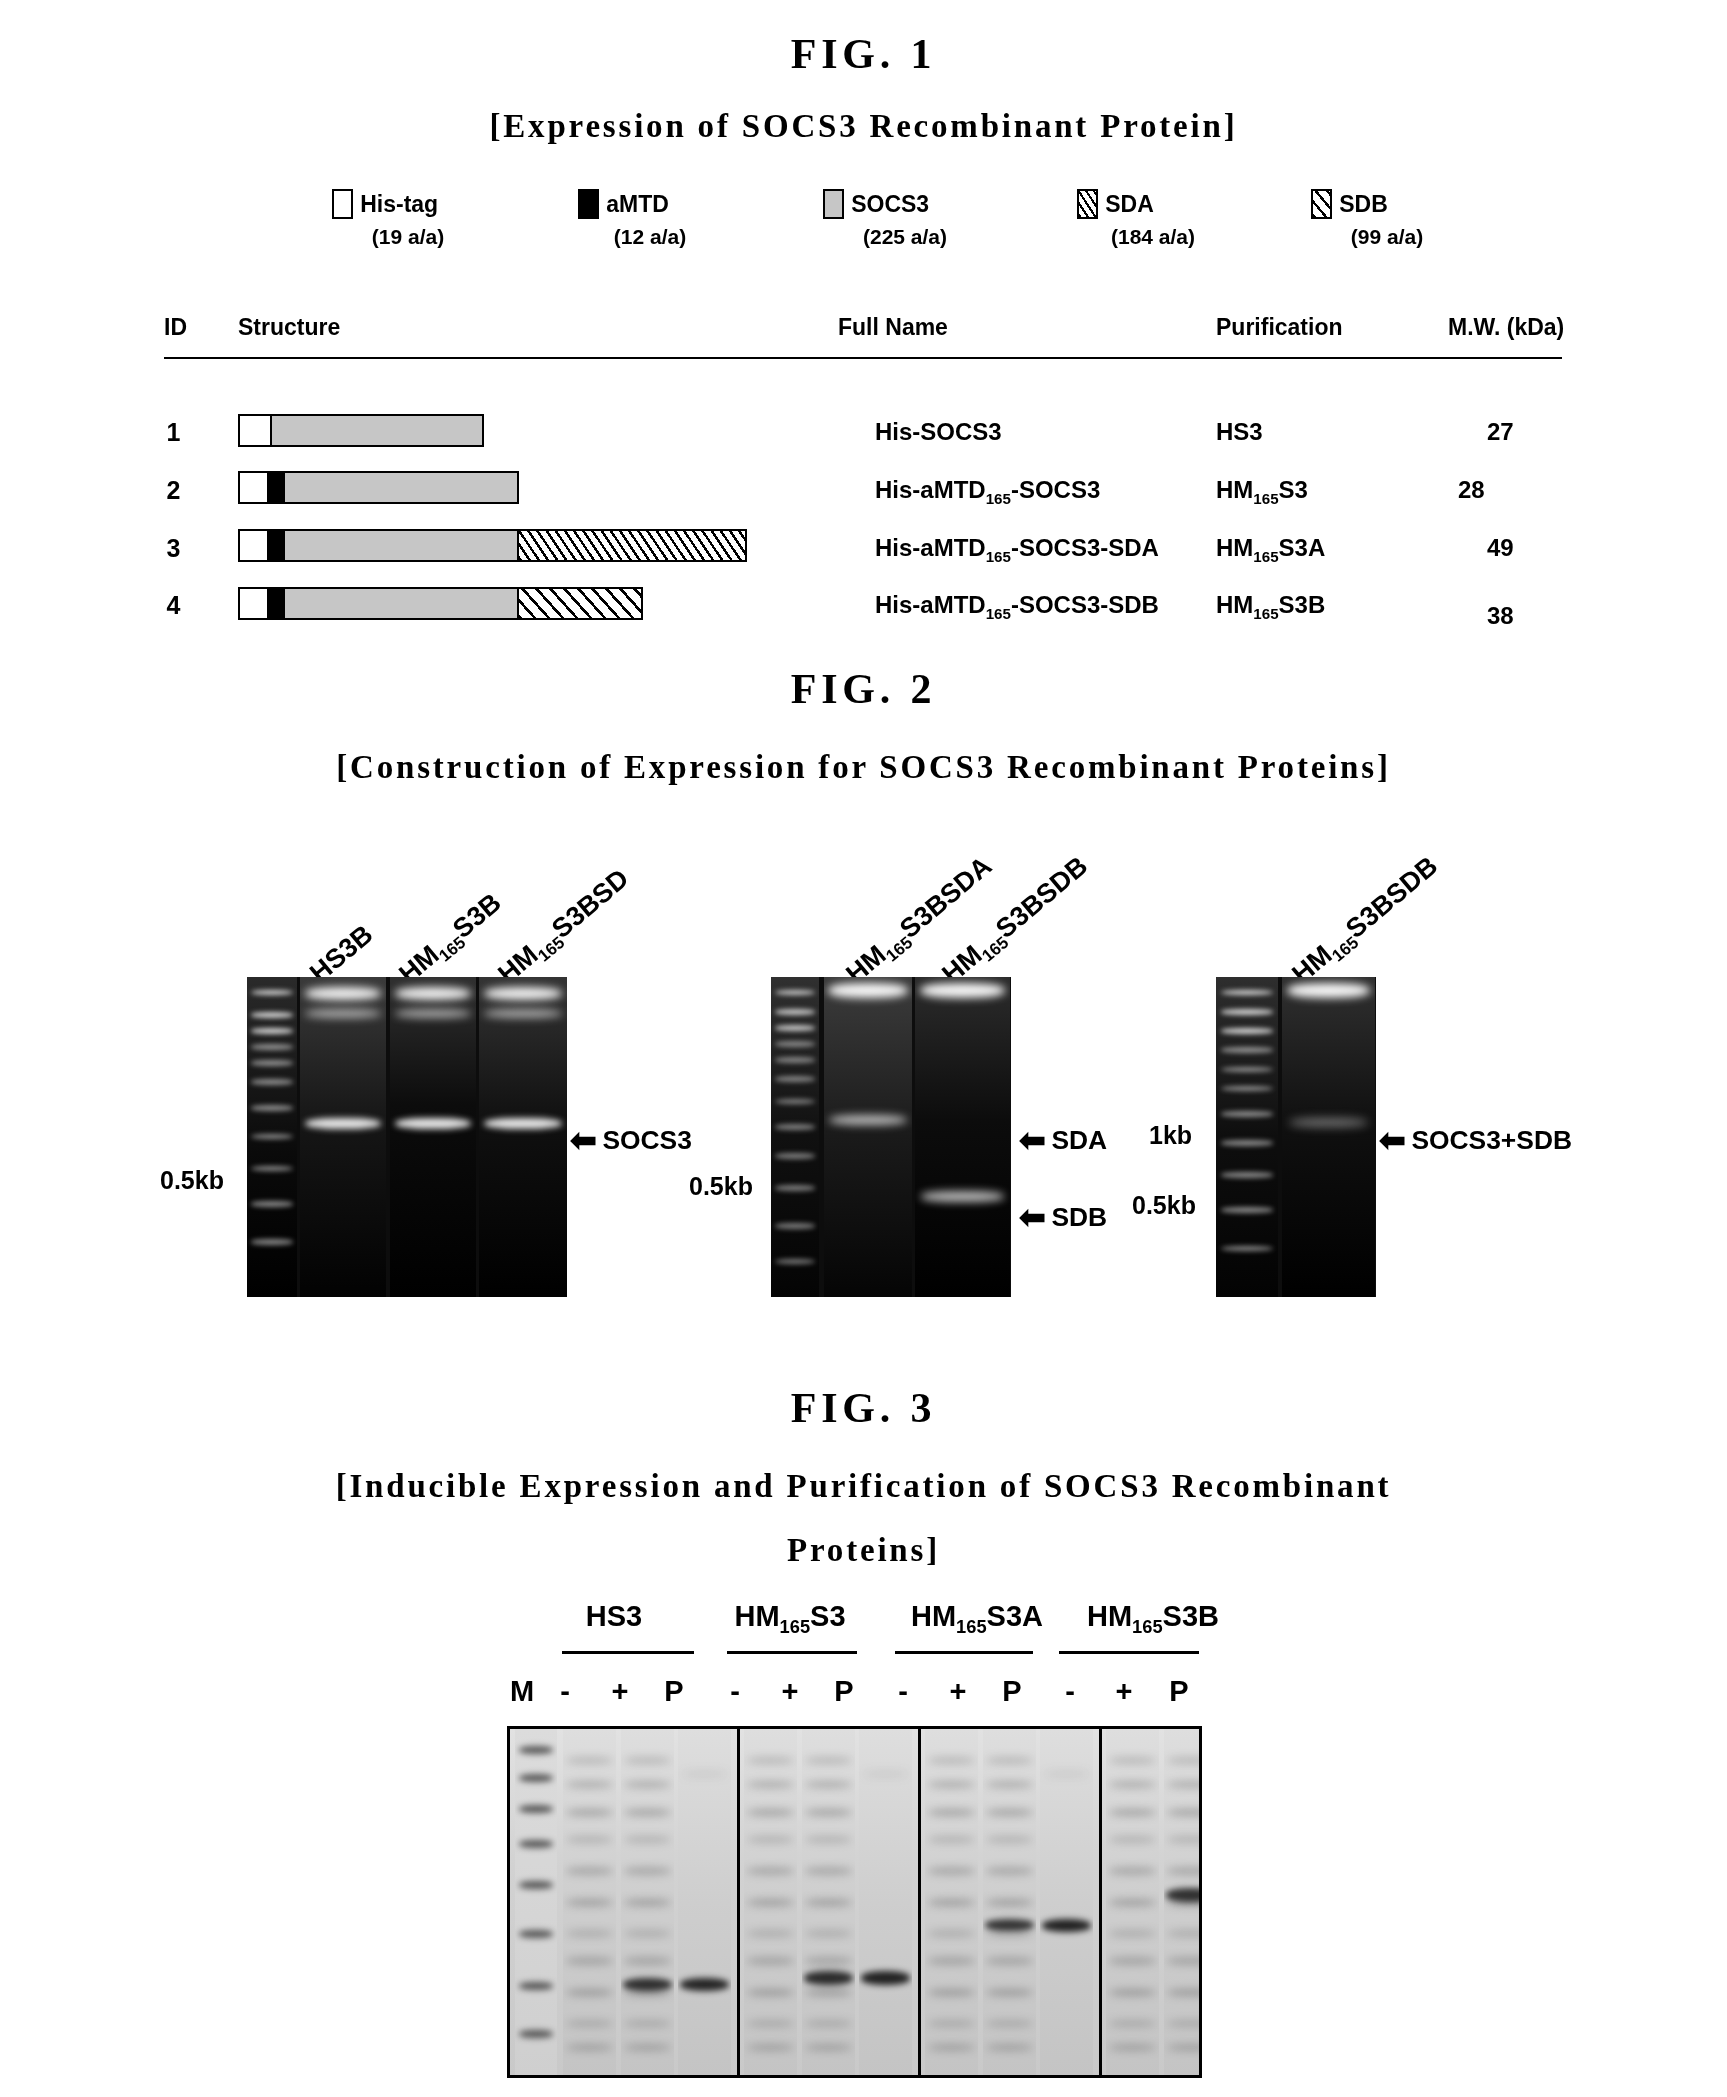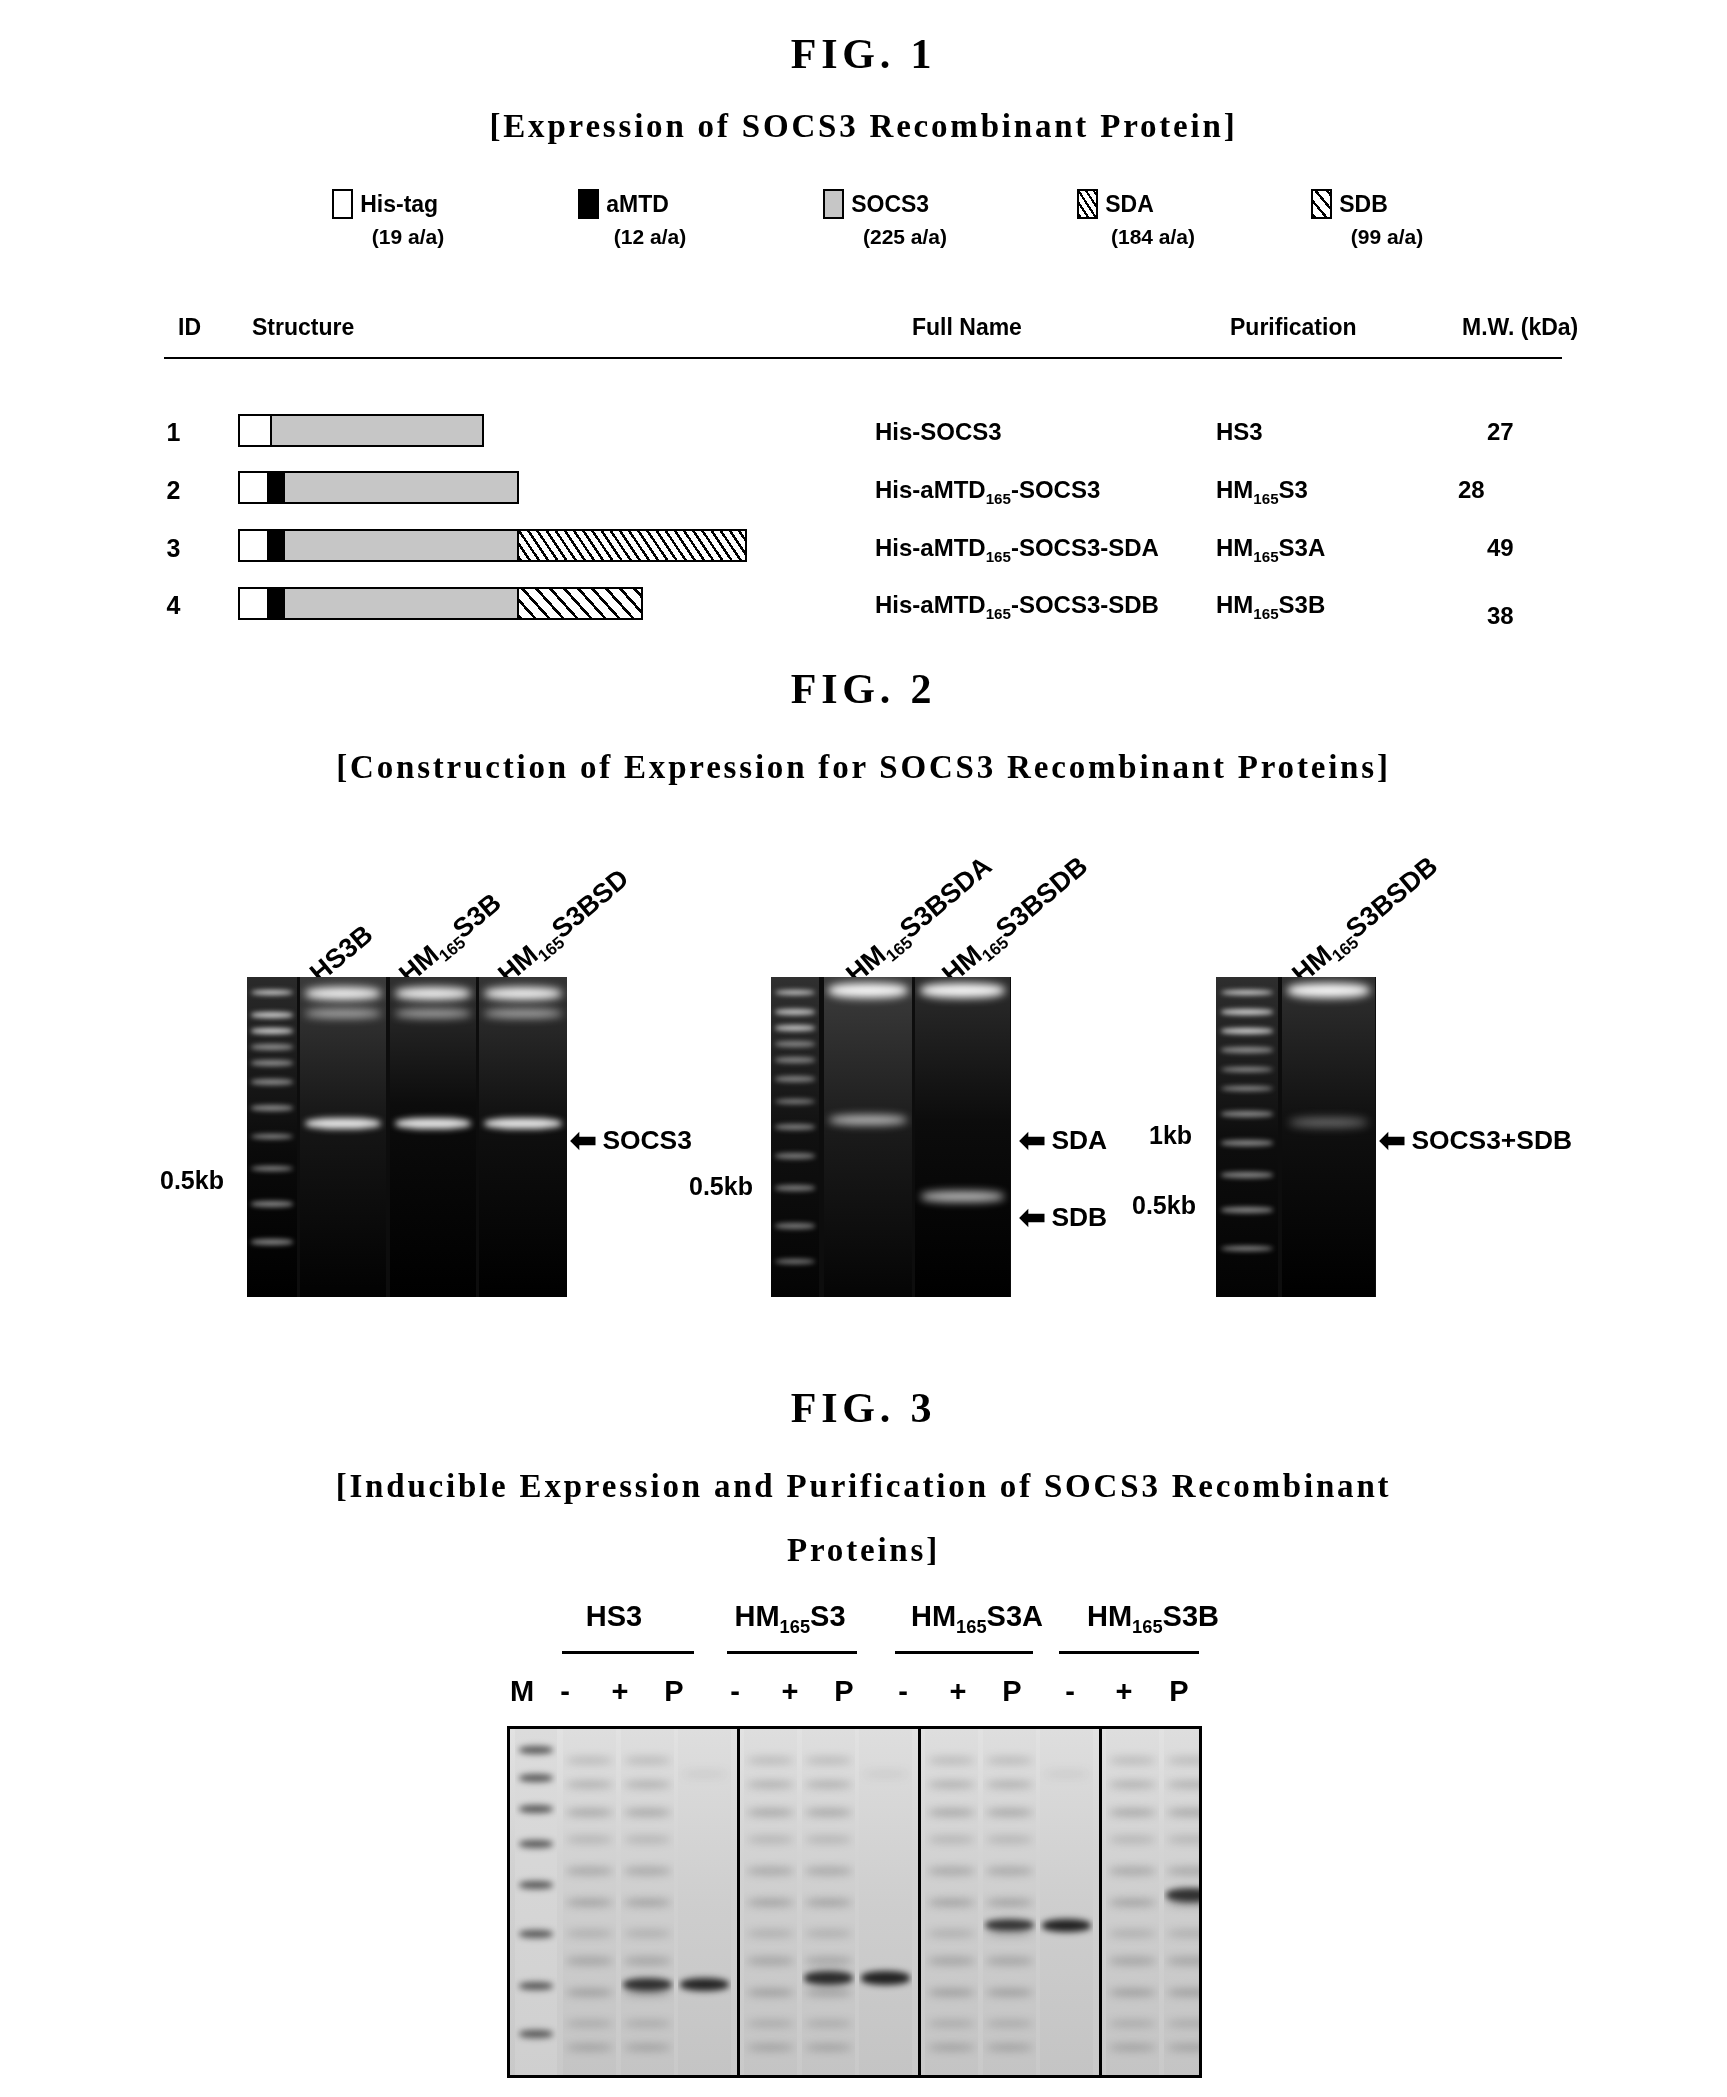"ID" .tbl-head { margin-left: 14px -> none }
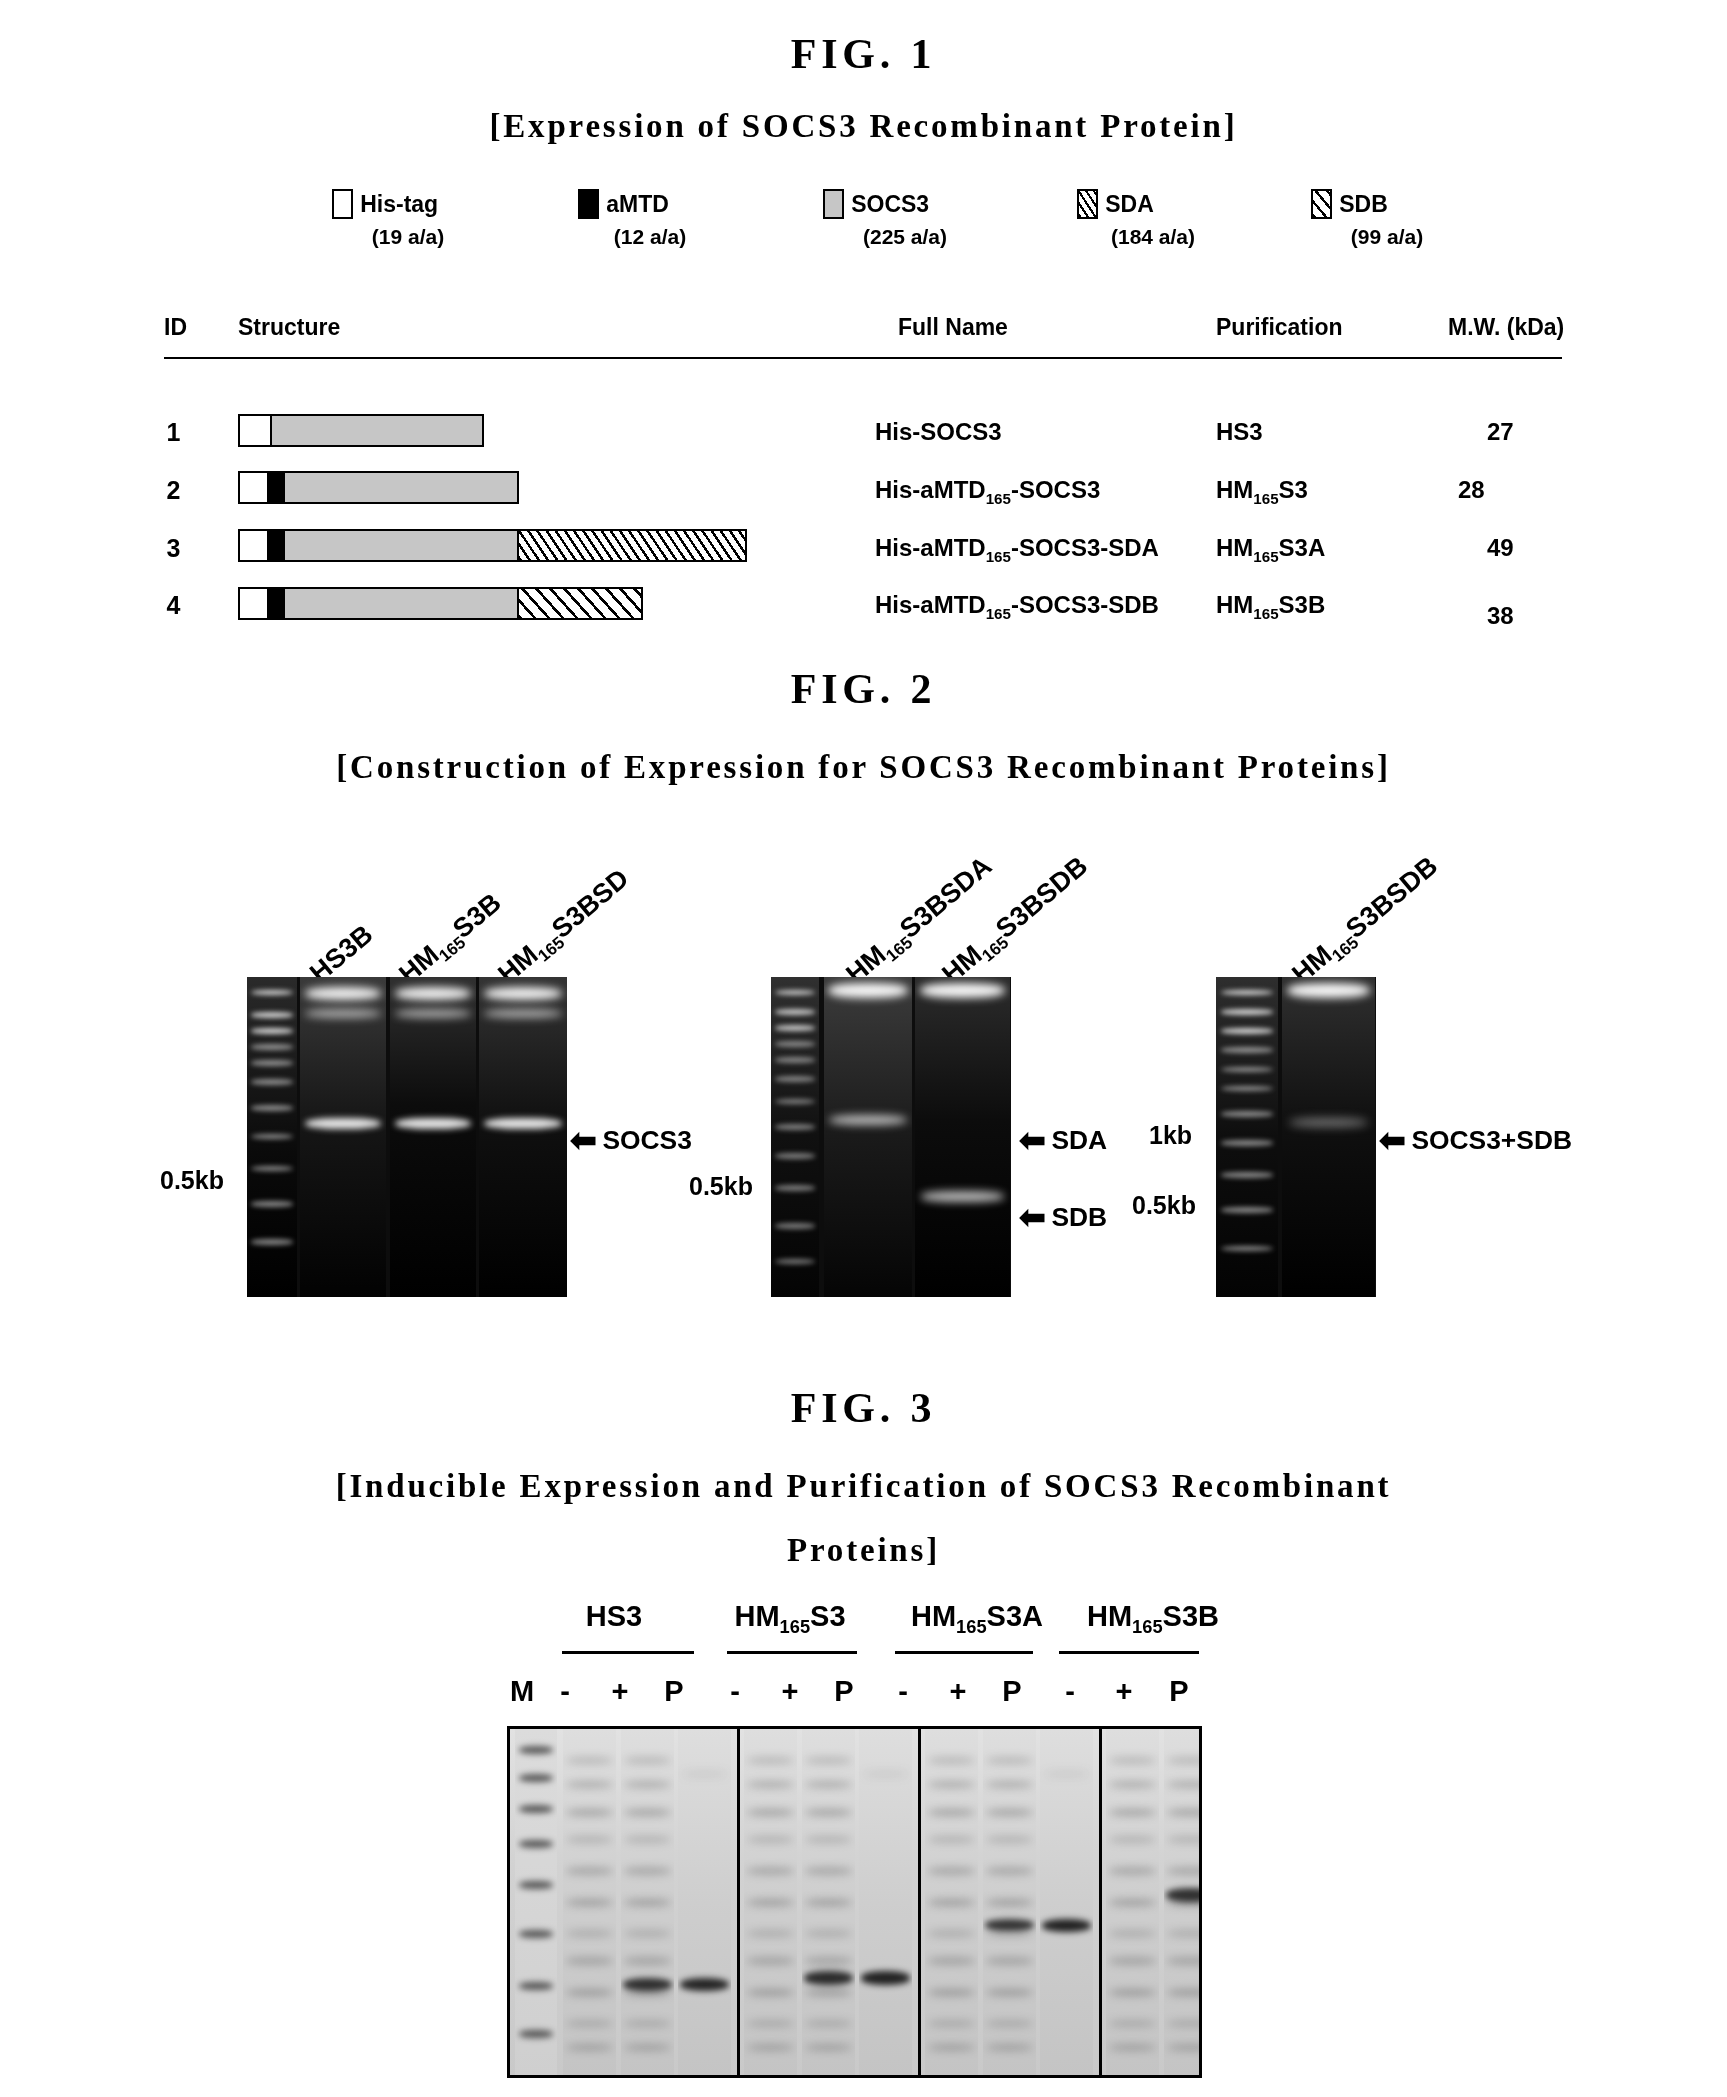"Full Name" span.th { left: 734px -> 674px }
